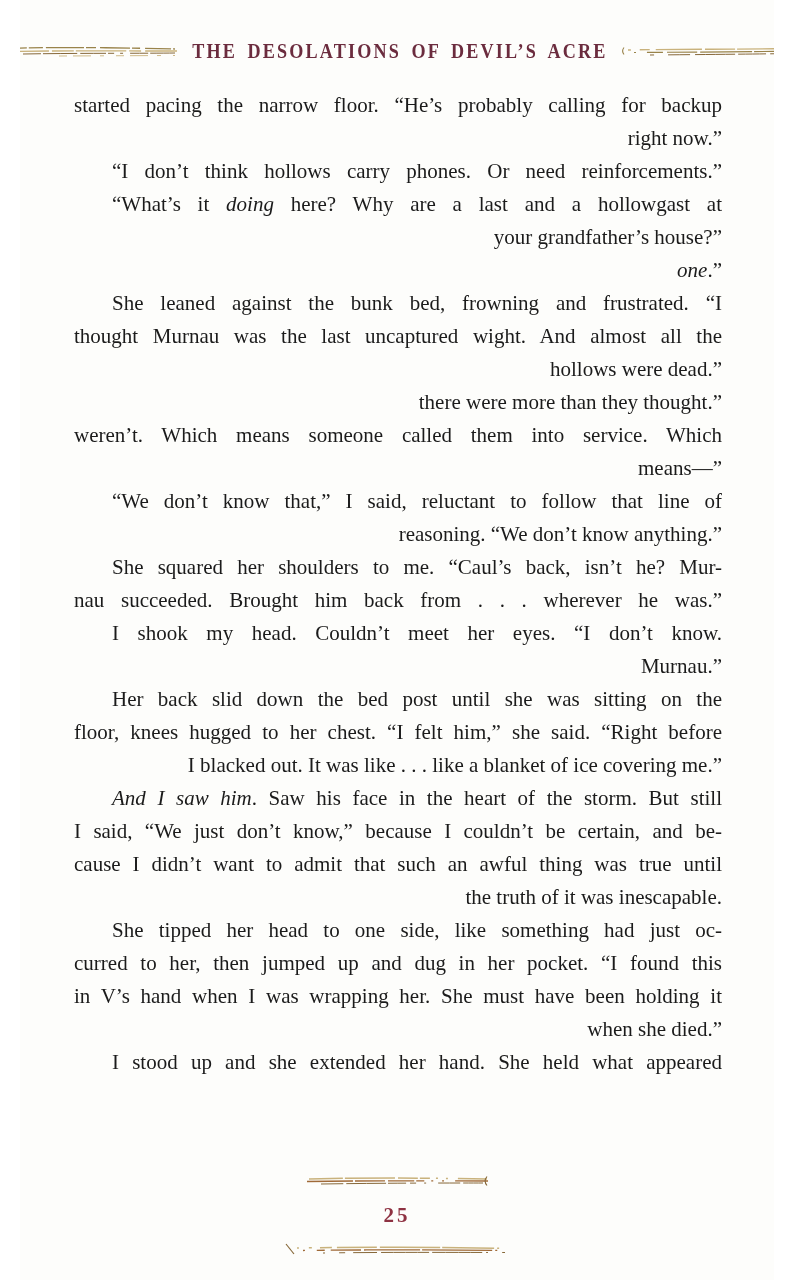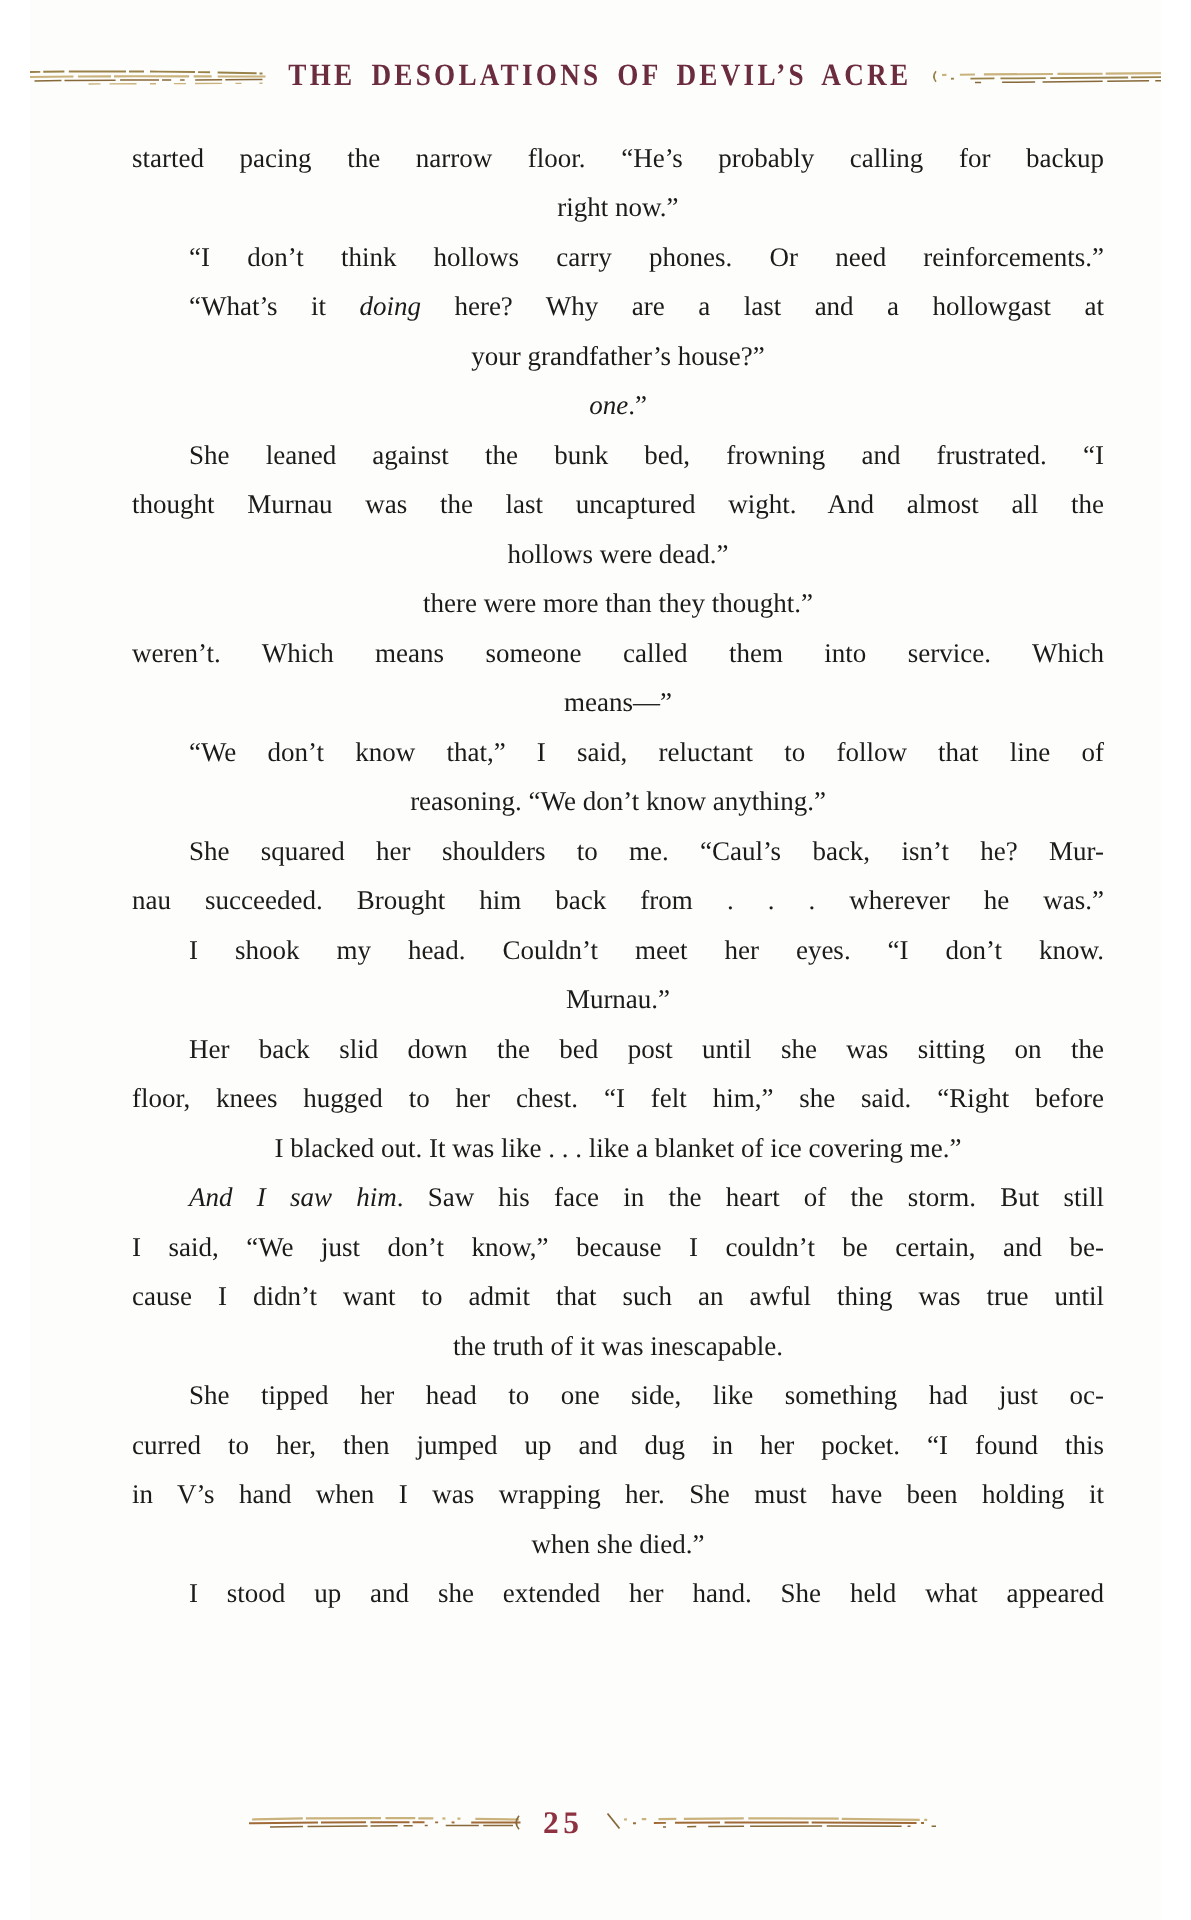"started pacing the narrow floor." .page-body { font-size: 18px -> 21px; left: 68px -> 54px }
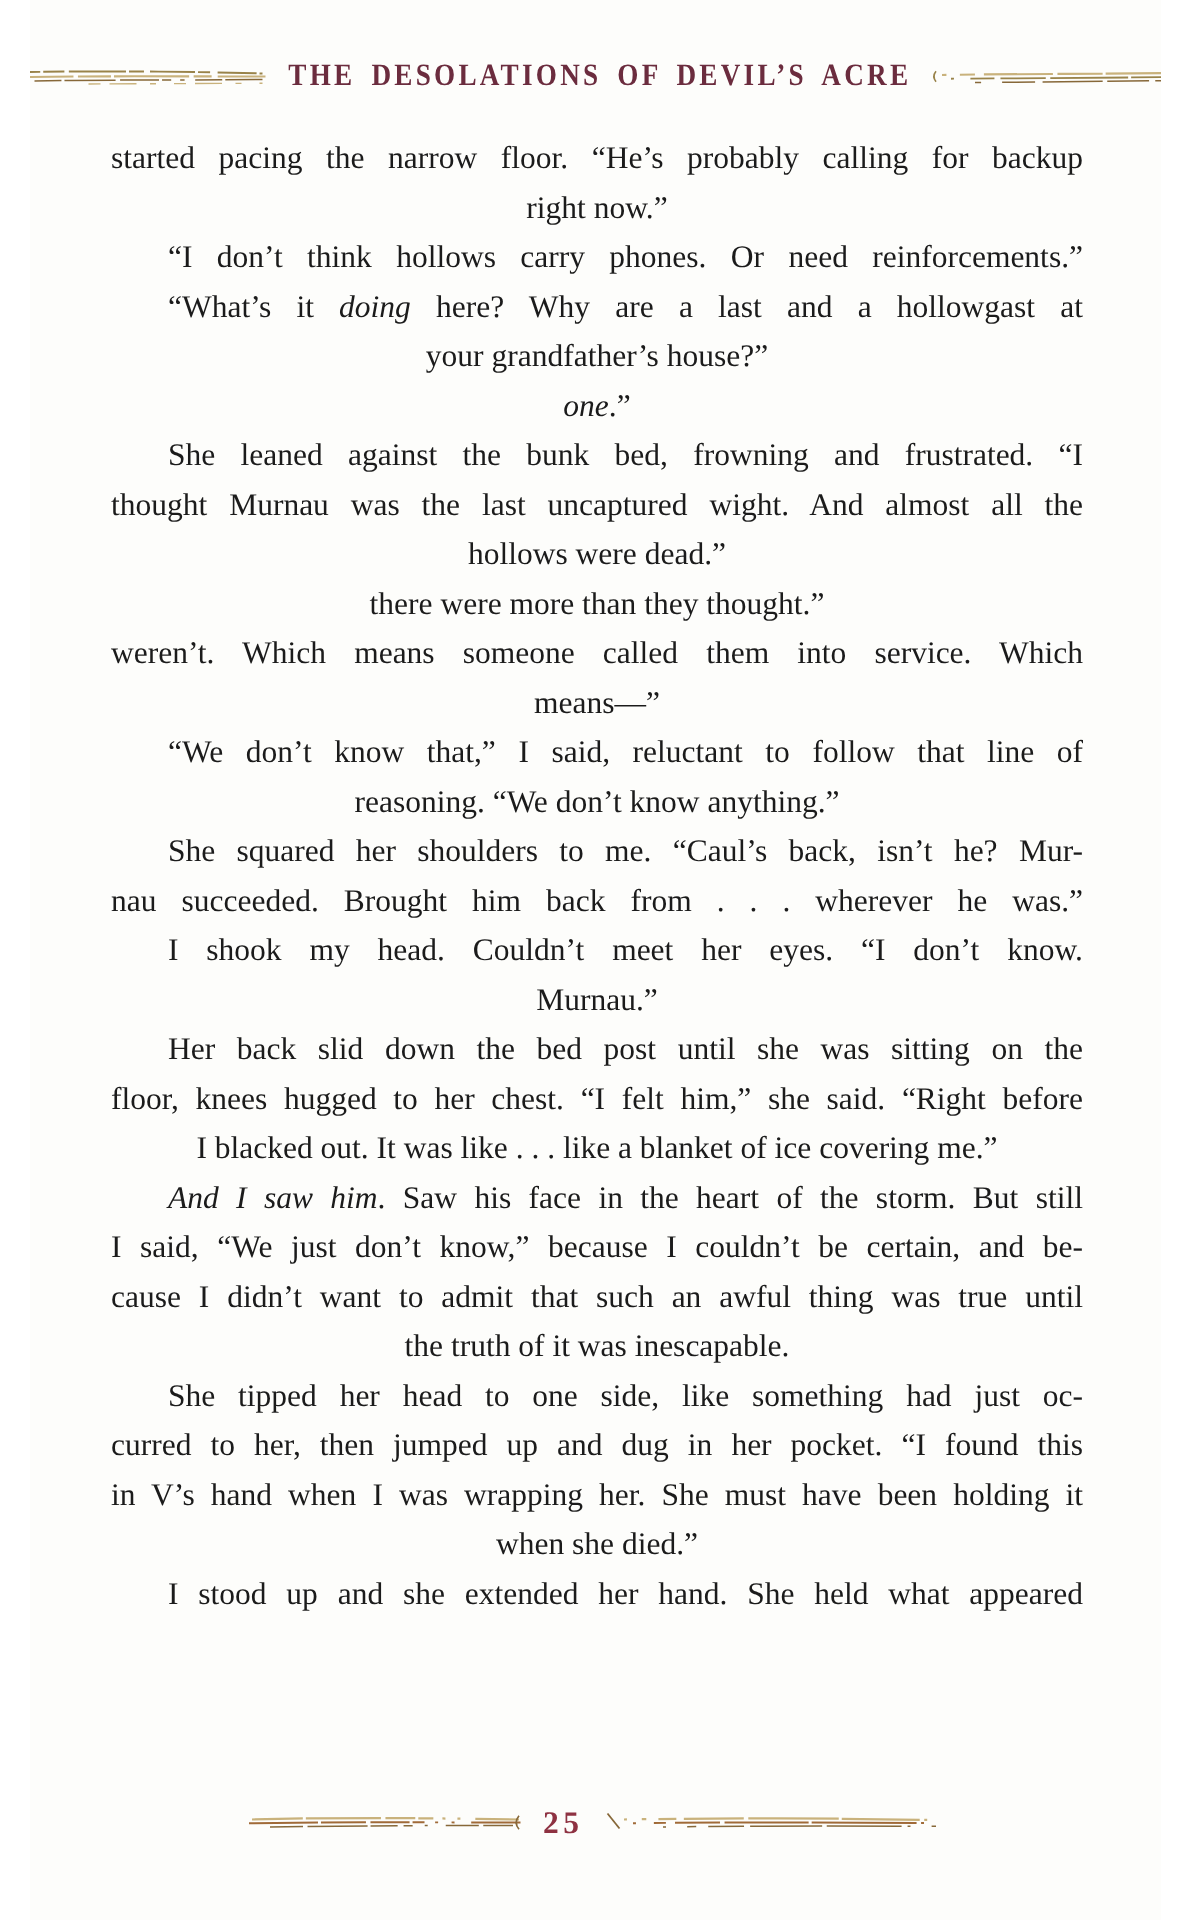"right now.”" .line { text-align: center -> right }
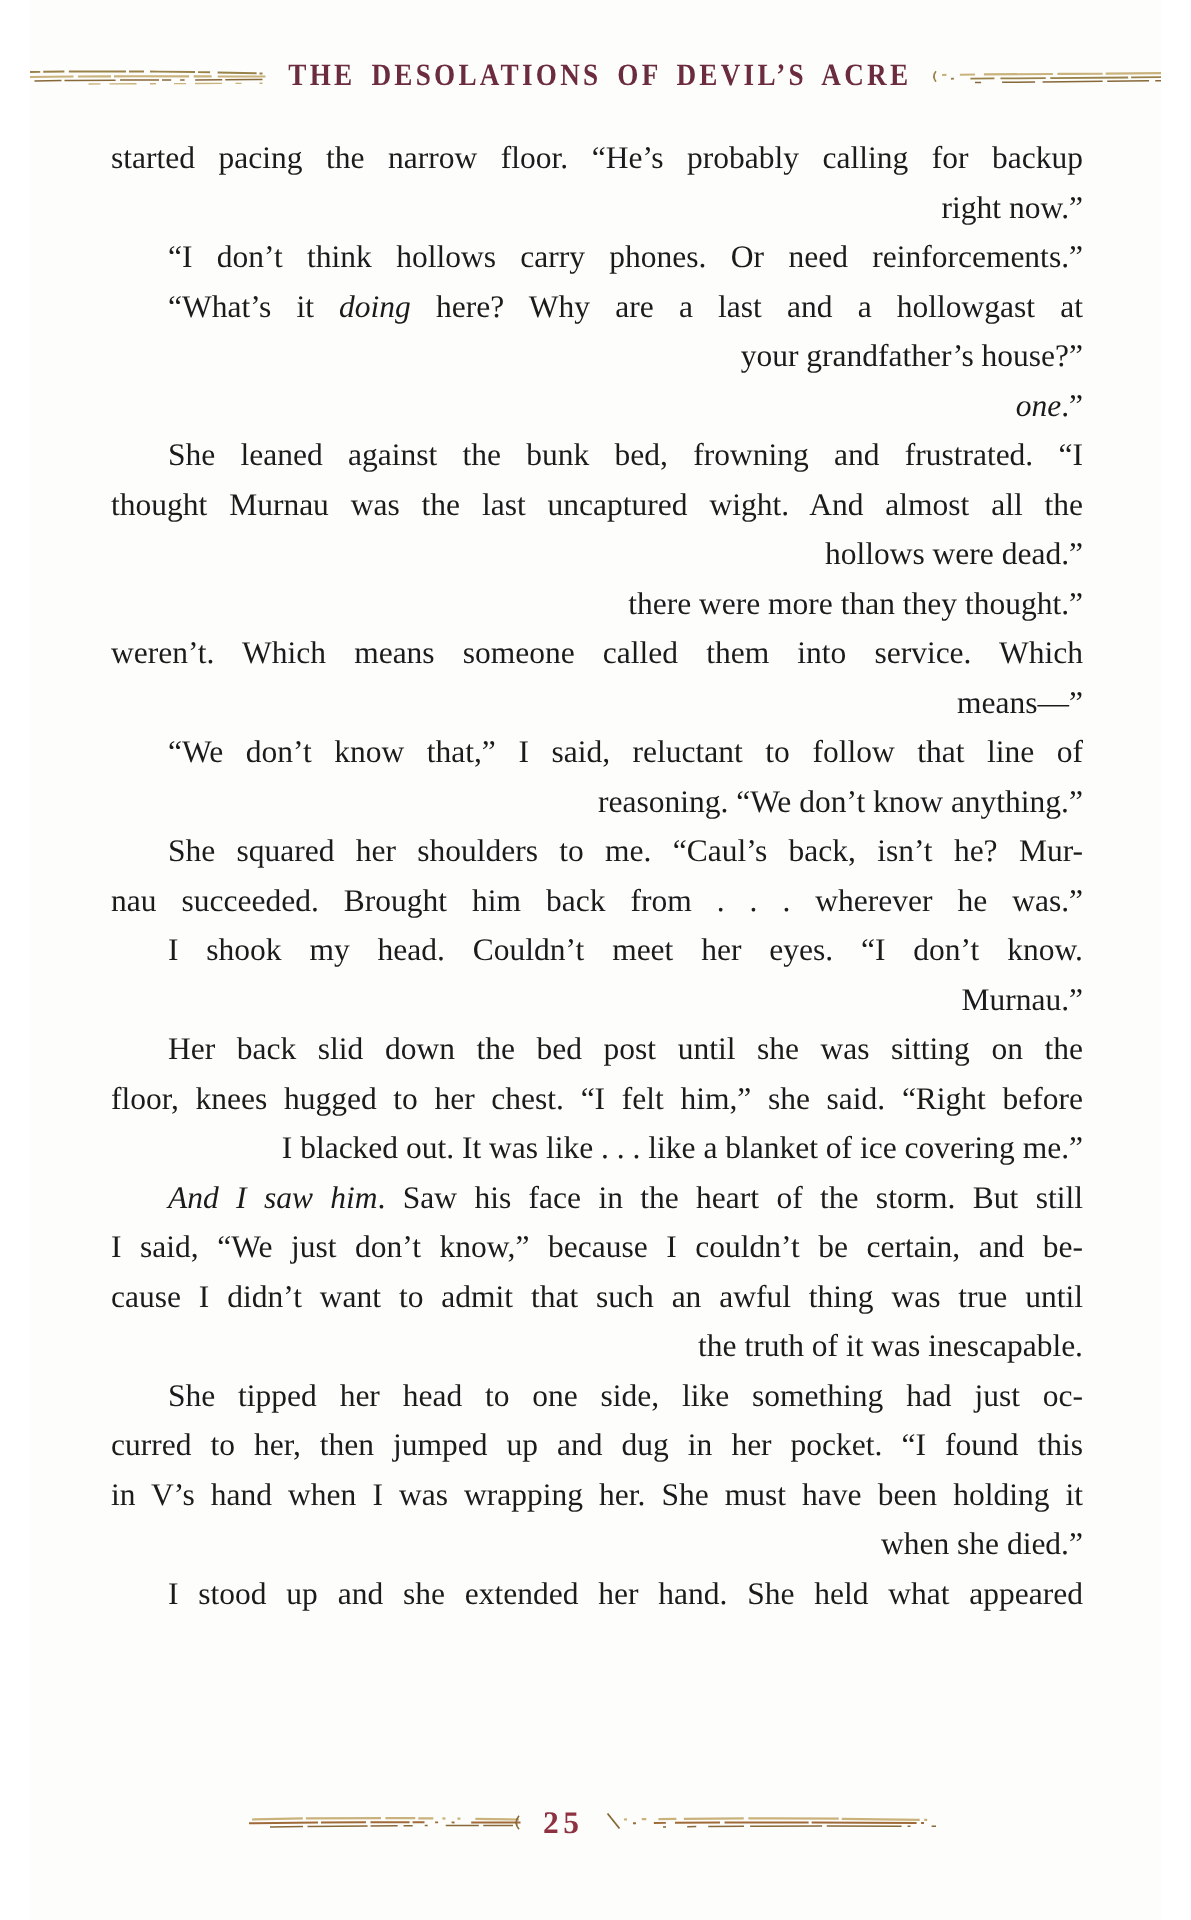"25" .page-footer { flex-direction: none -> column }
